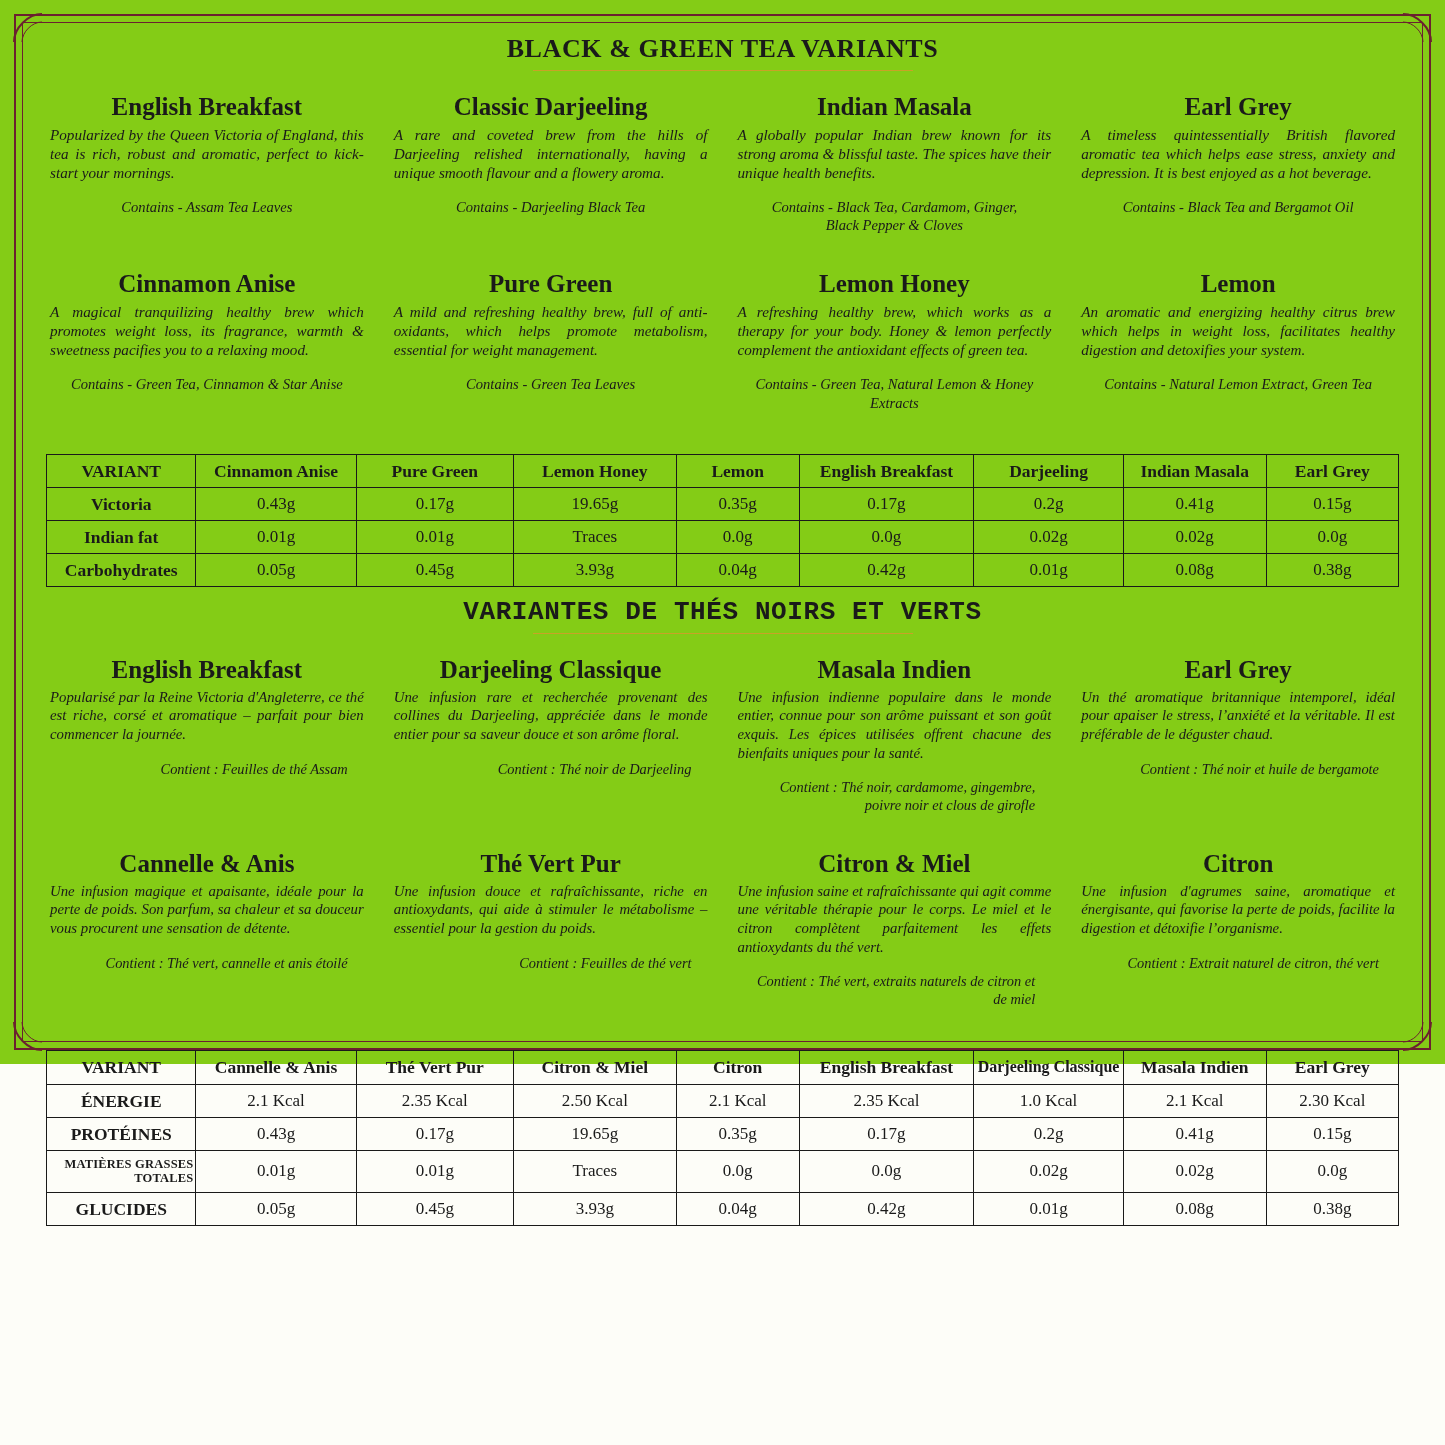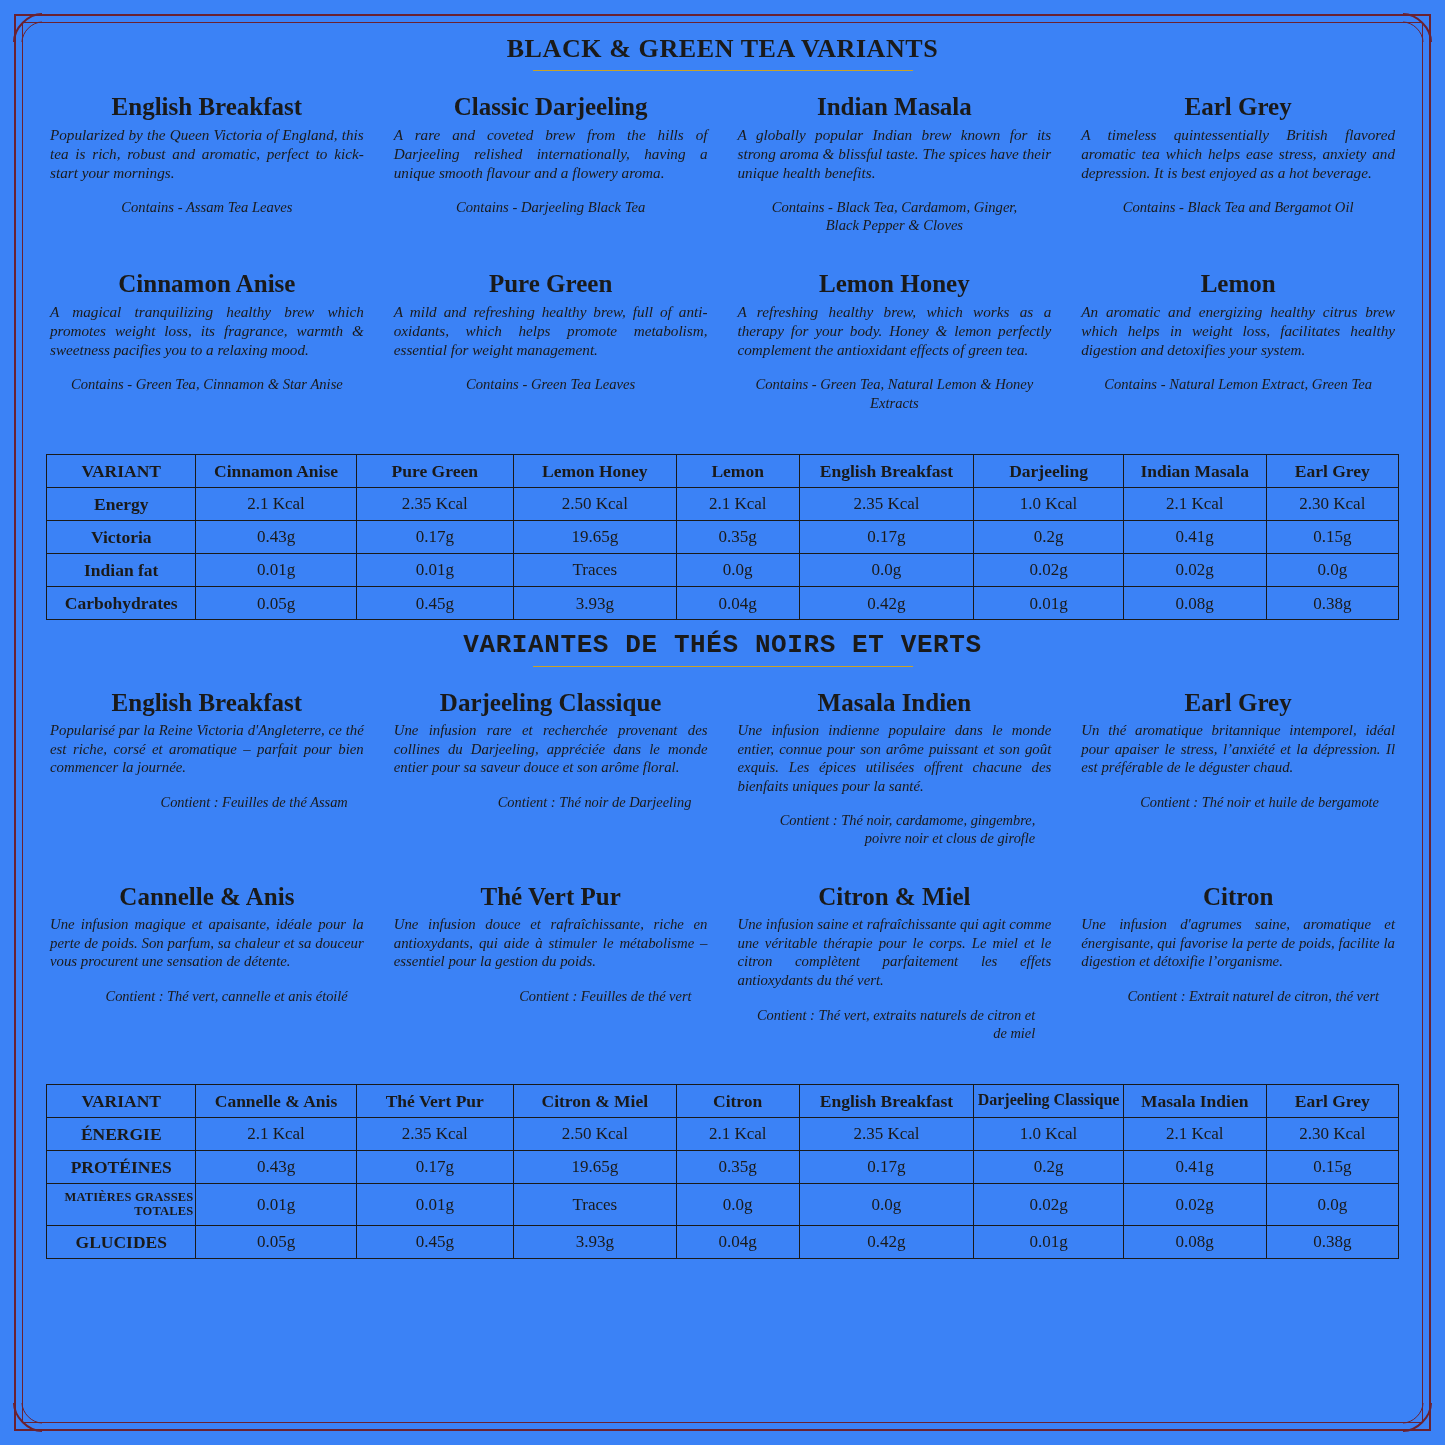"BLACK & GREEN TEA VARIANTS" .page { background: #3b82f6 -> #84cc16; height: 1445px -> 1064px }
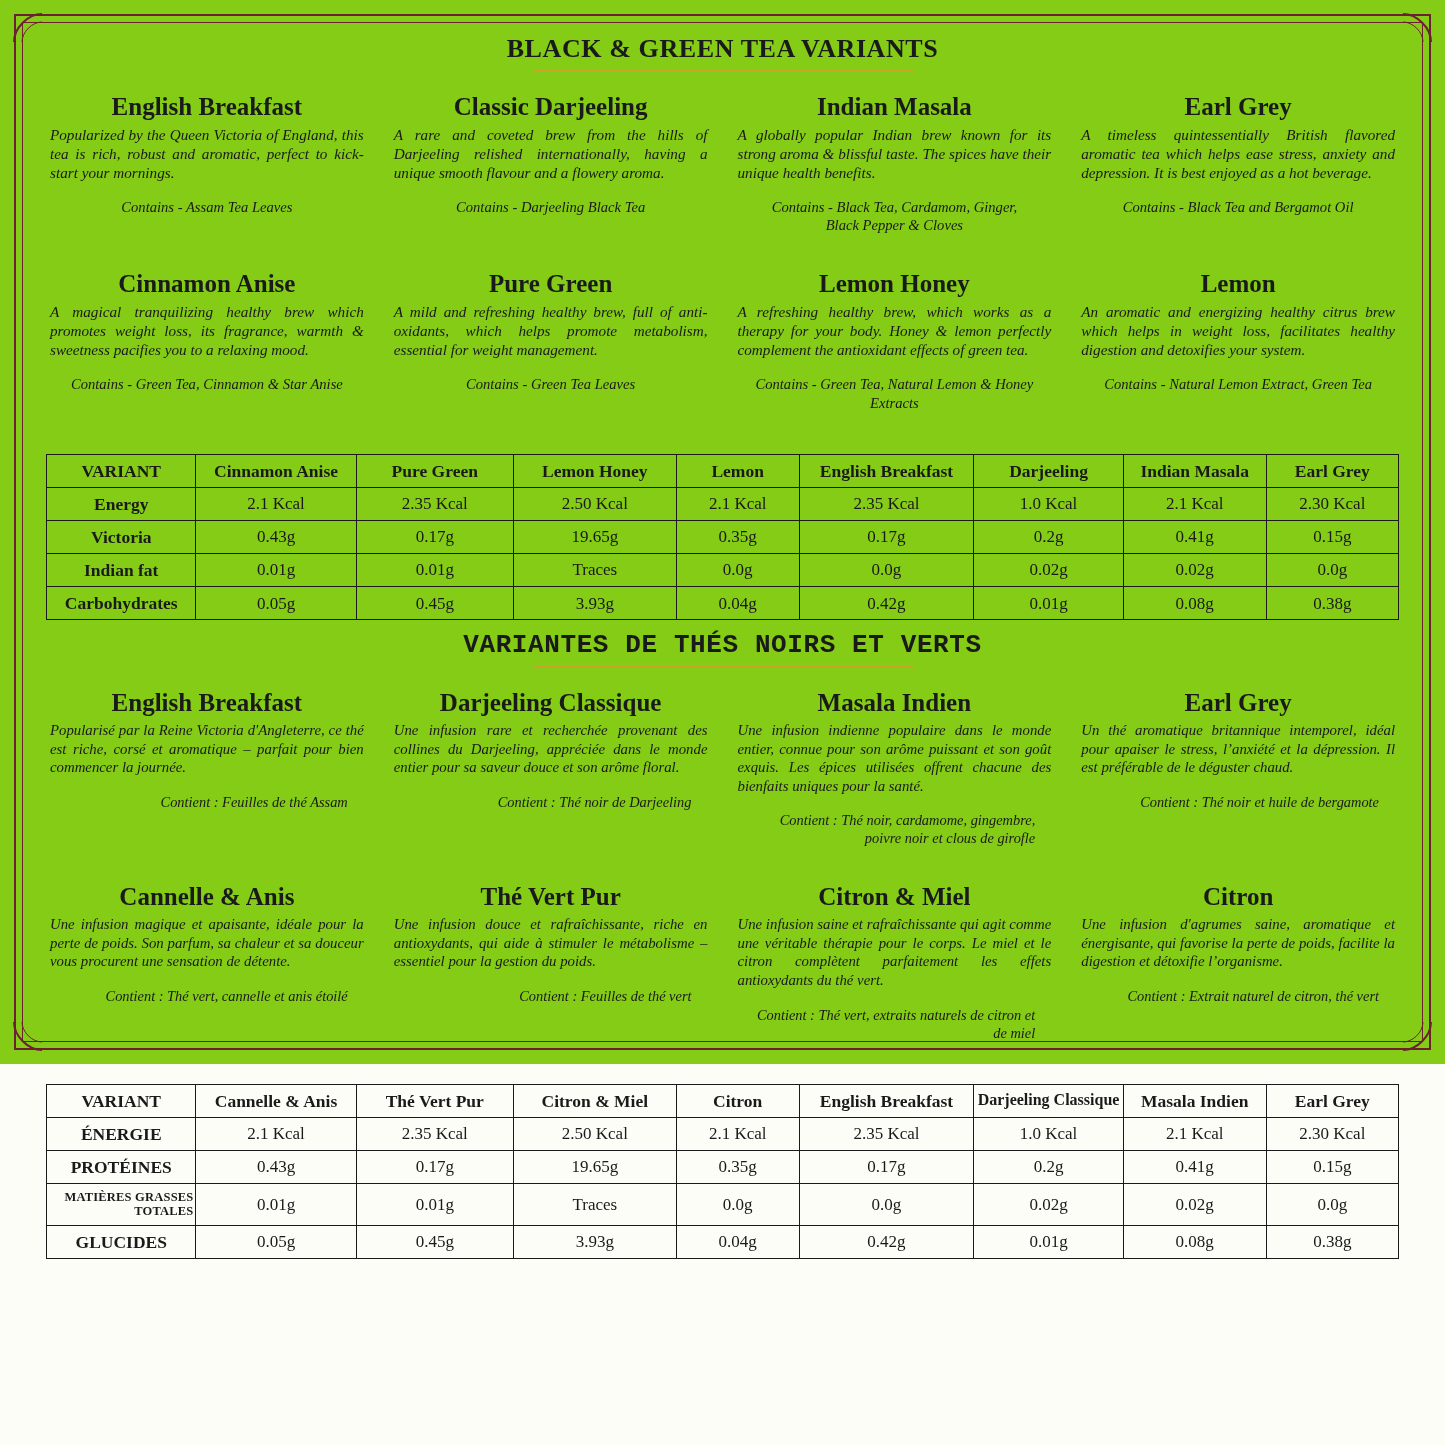"Energy" tr { html: <tr> <td>Energy</td> <td>2.1 Kcal</td> <td>2.35 Kcal</td> <td>2.50 Kcal</td> <td>2.1 Kcal</td> <td>2.35 Kcal</td> <td>1.0 Kcal</td> <td>2.1 Kcal</td> <td>2.30 Kcal</td> </tr> -> none }
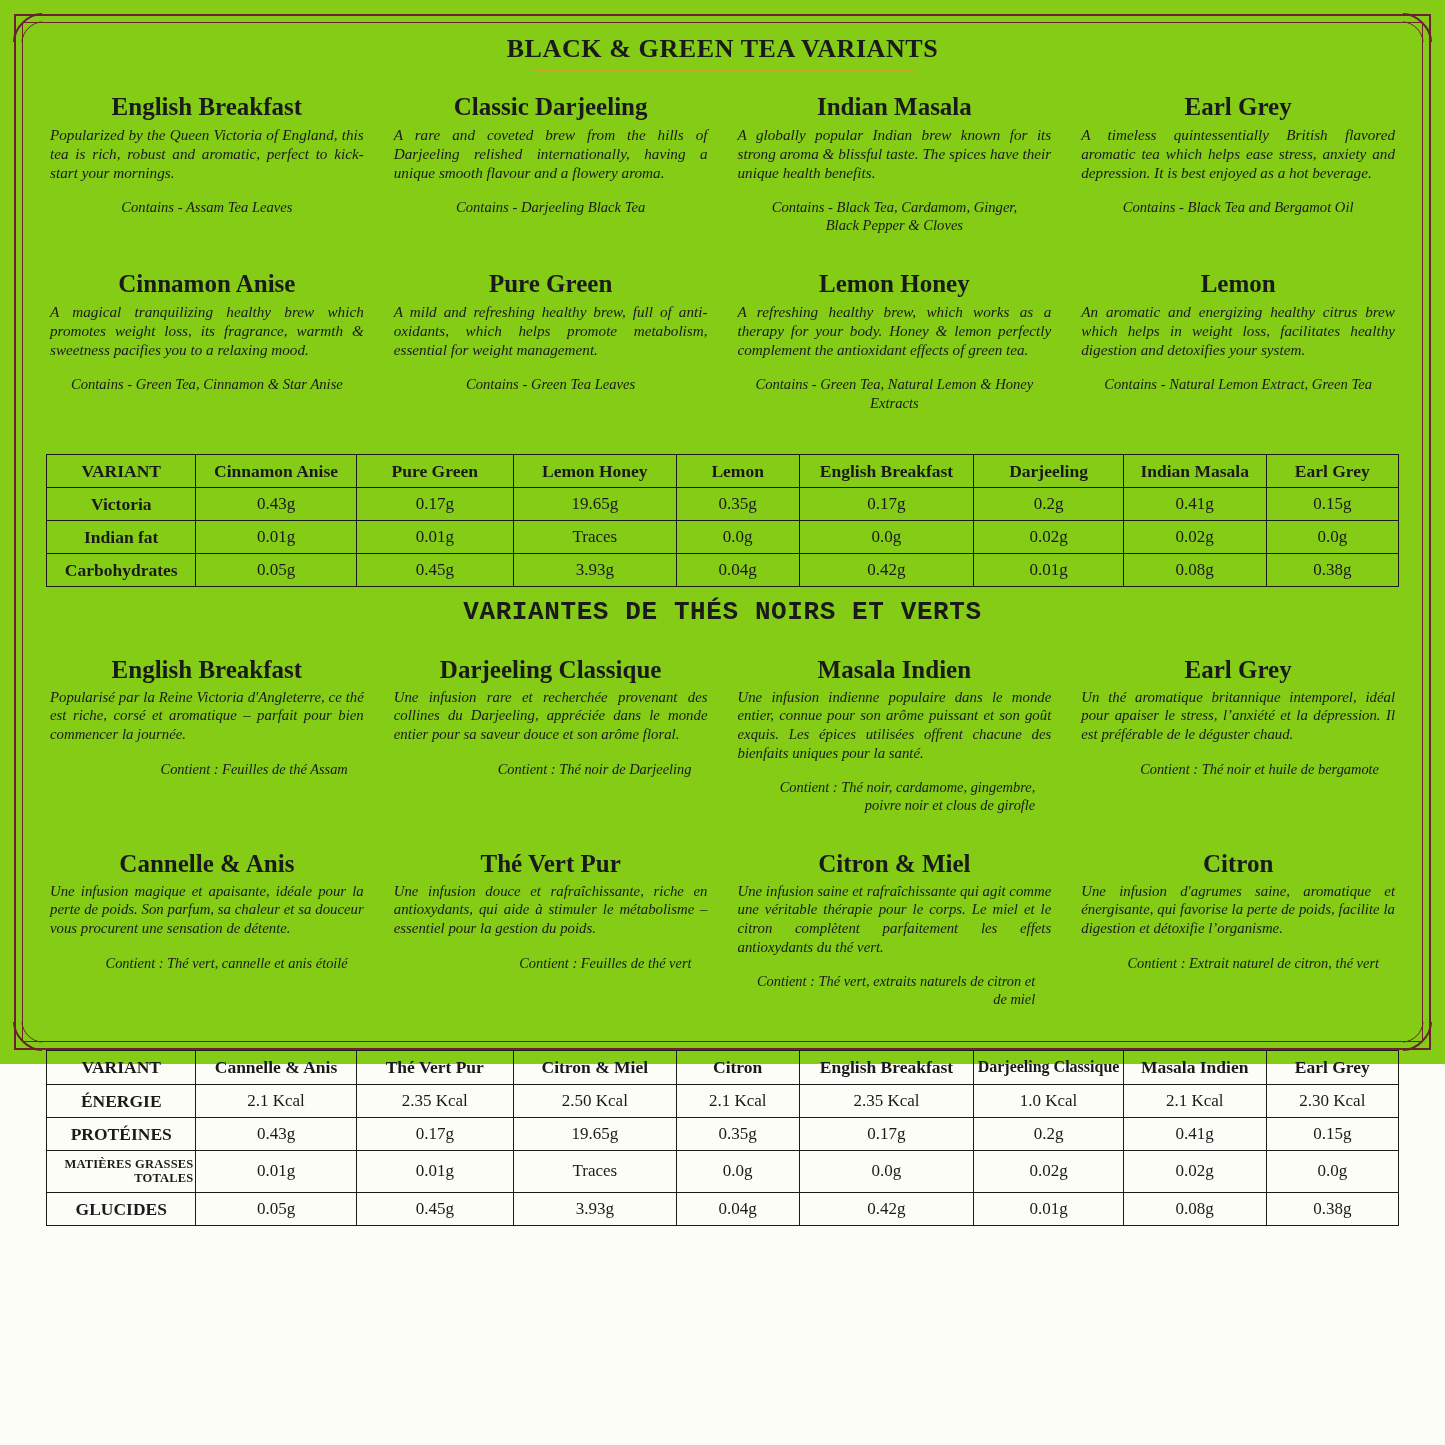"Un thé aromatique britannique" div.variant-desc { text: dépression -> véritable }
